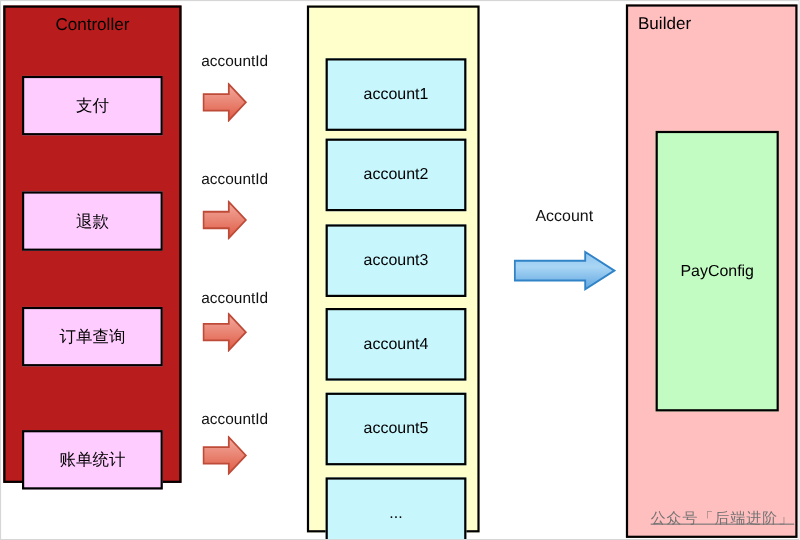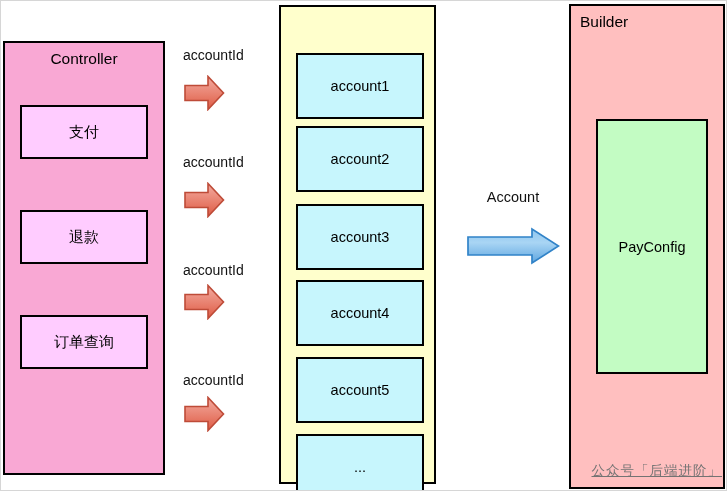"Controller" .controller-panel { background: #f9a8d4 -> #b91c1c; margin-top: 36px -> none }
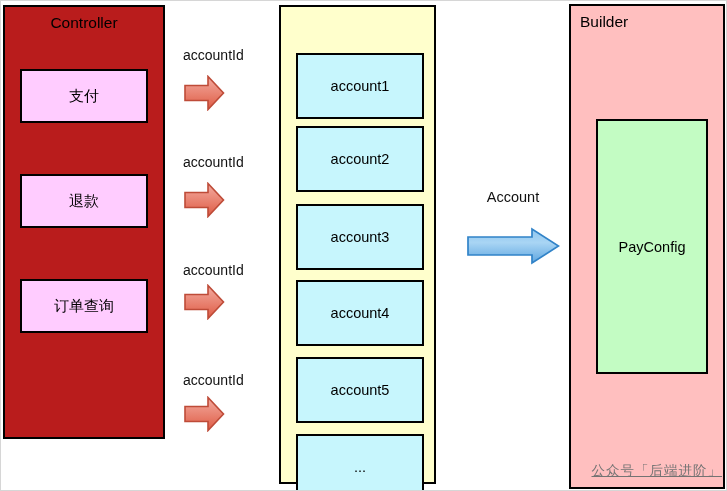"账单统计" div.controller-item { html: none -> <div>账单统计</div> }
